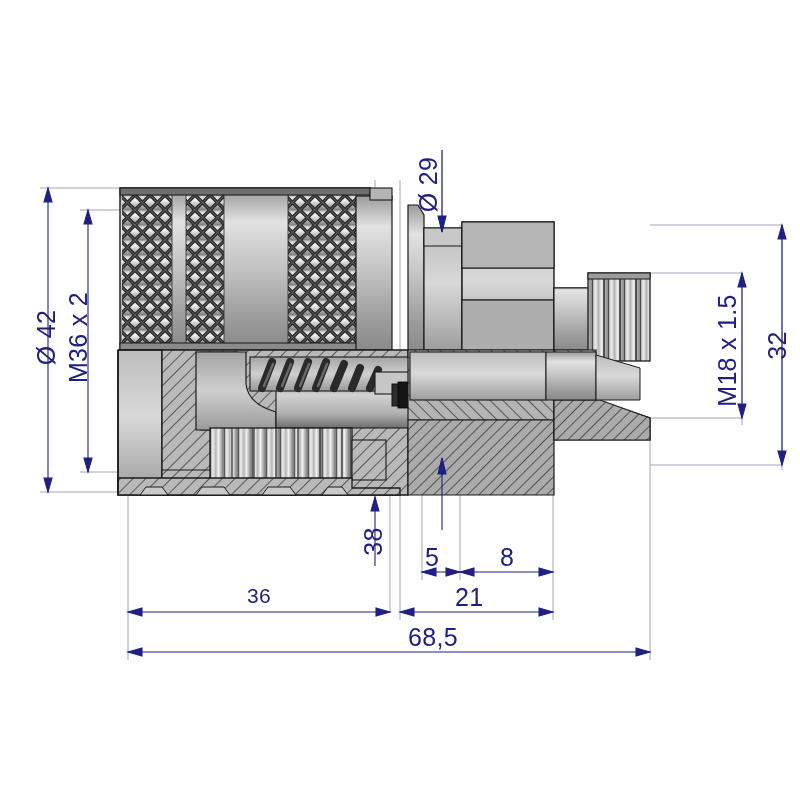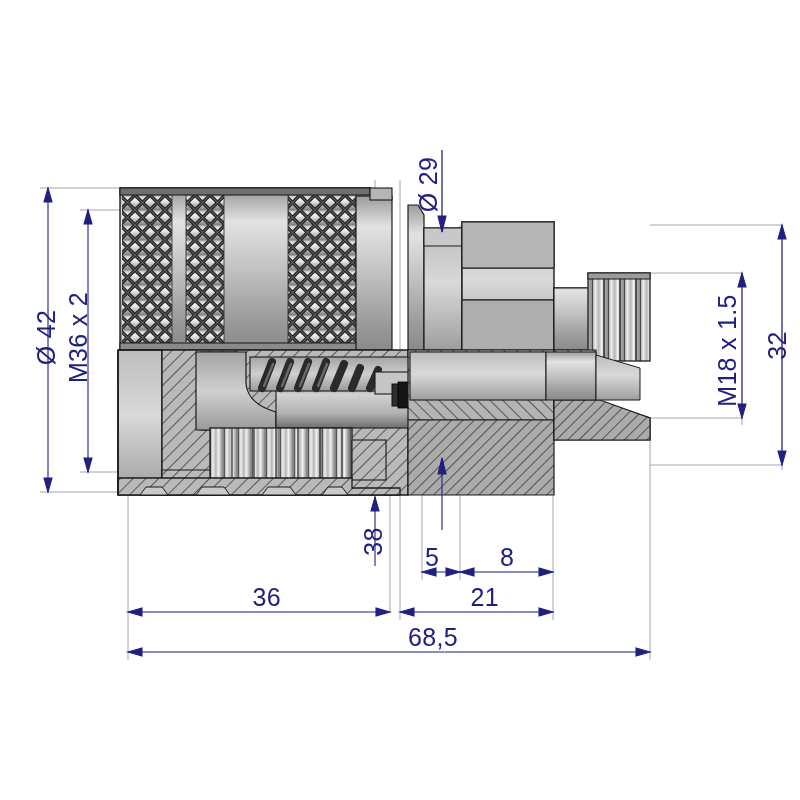"36" div.dimtext { font-size: 25px -> 21px; text-align: right -> center }
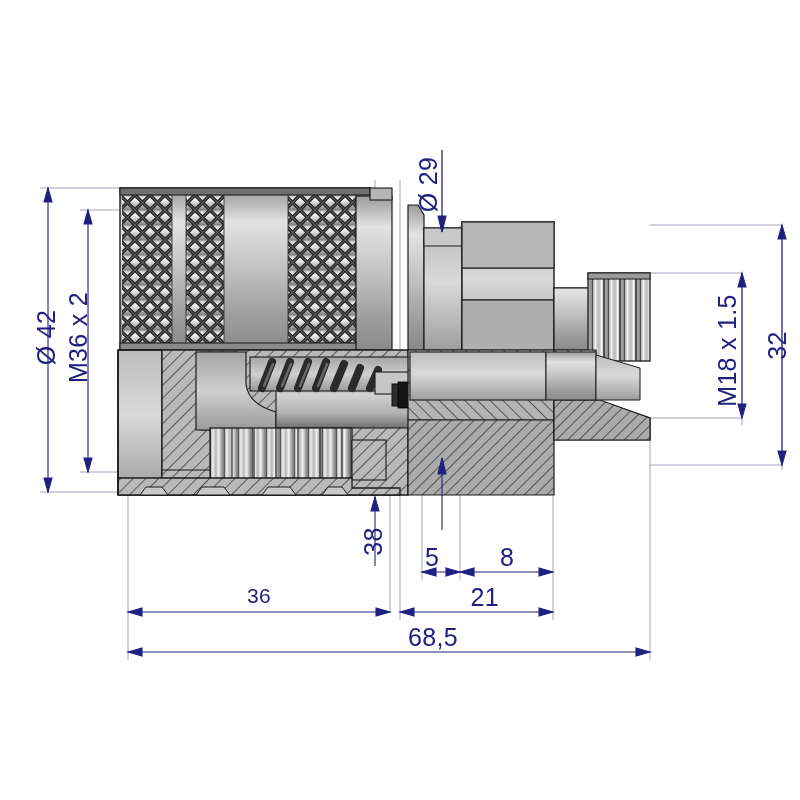"21" div.dimtext { text-align: right -> left }
